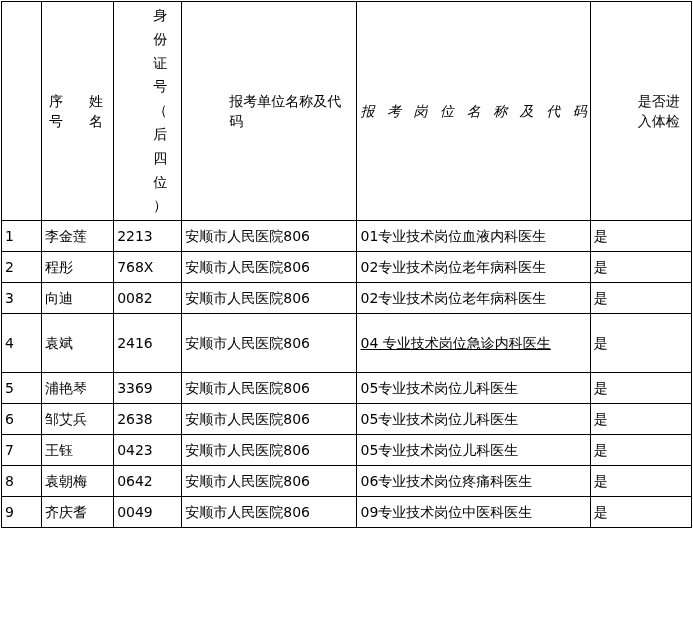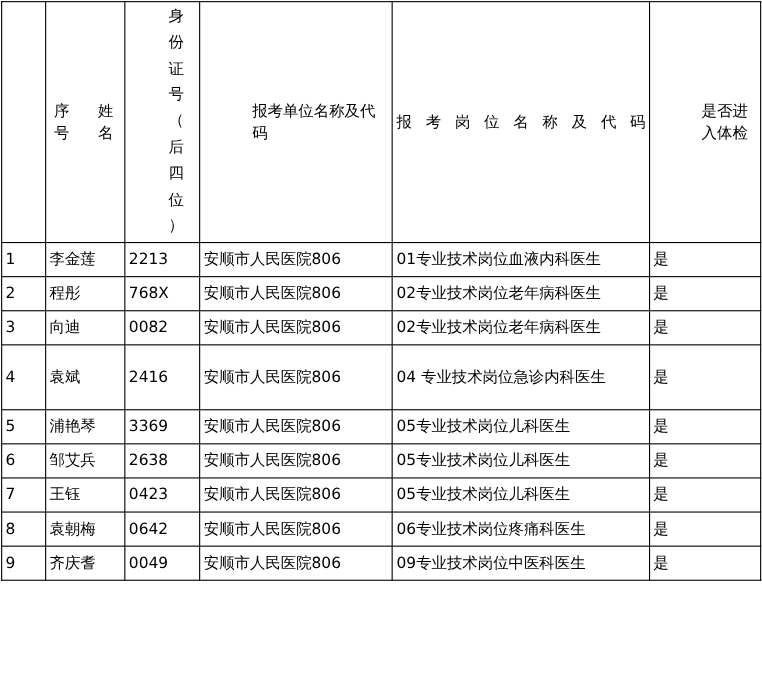"报考岗位名称及代码" .hdr-justify { font-style: none -> italic }
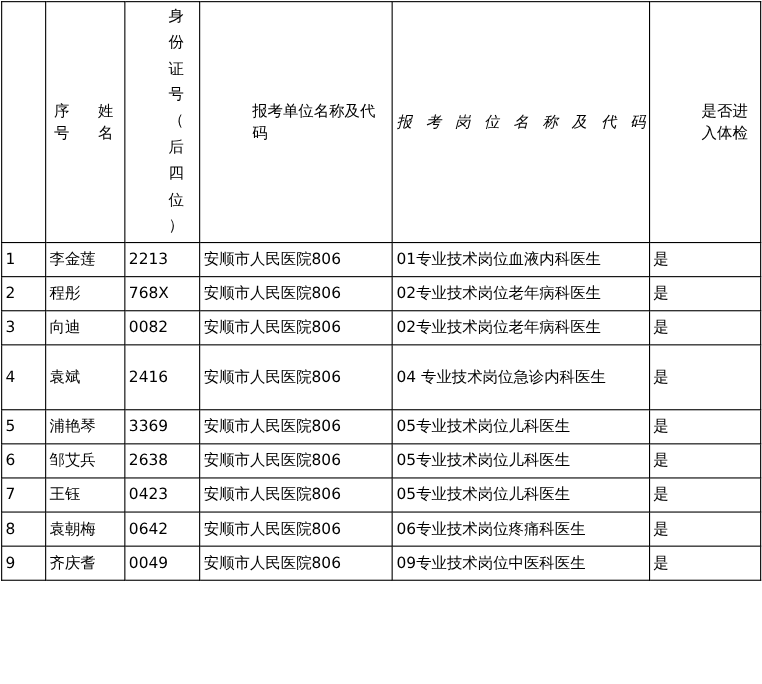"04 专业技术岗位急诊内科医生" .cell-2line { text-decoration: none -> underline }
